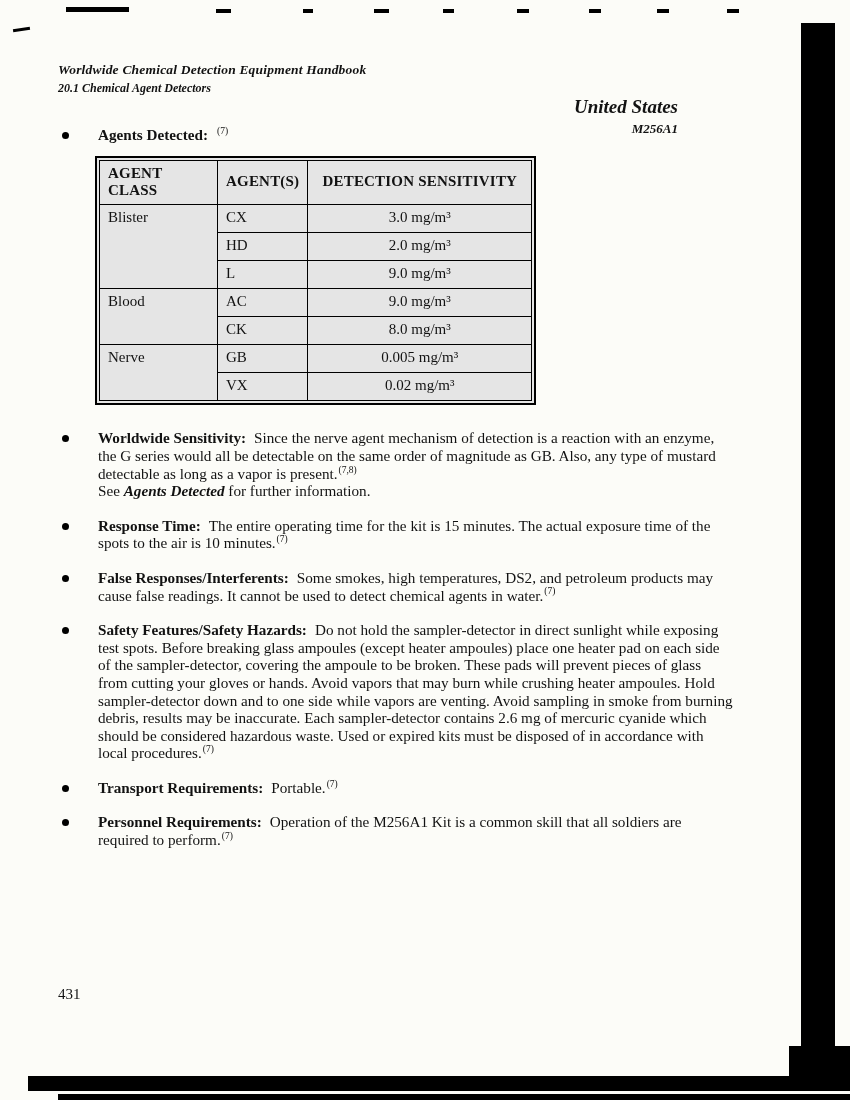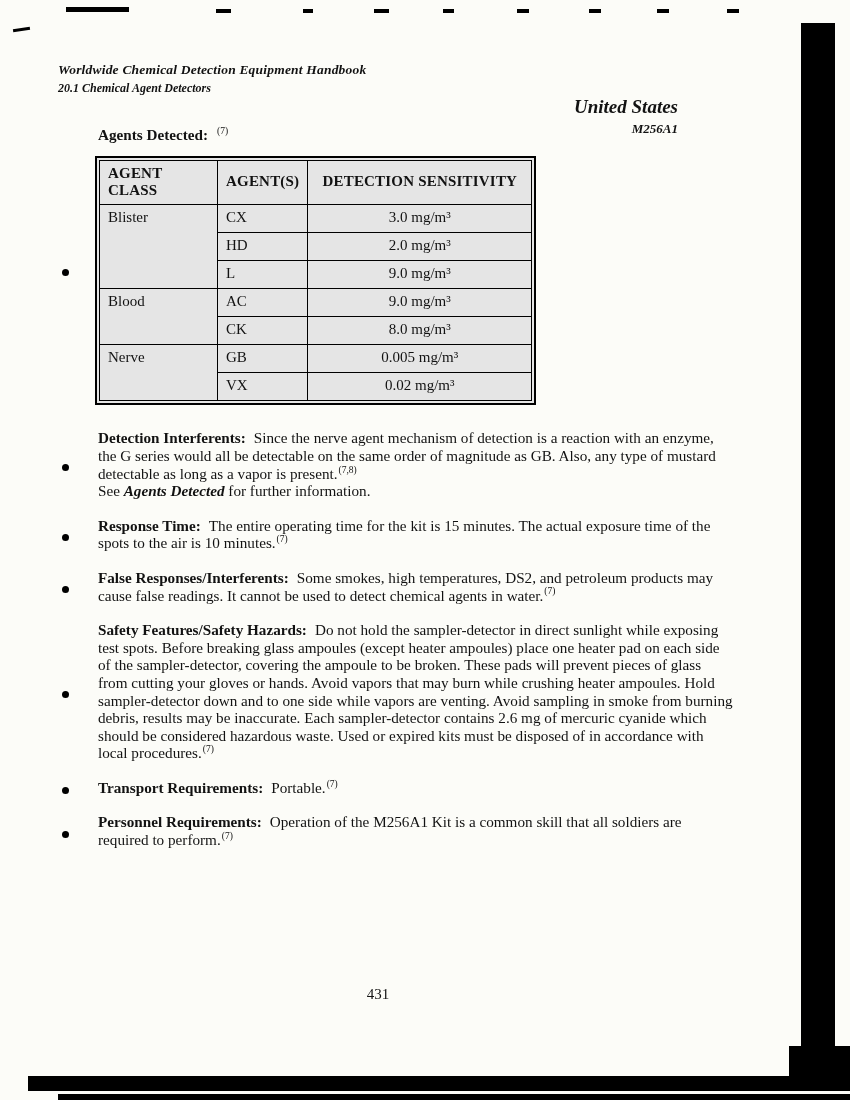"Agents Detected: (7)" .bullet { align-items: center -> none }
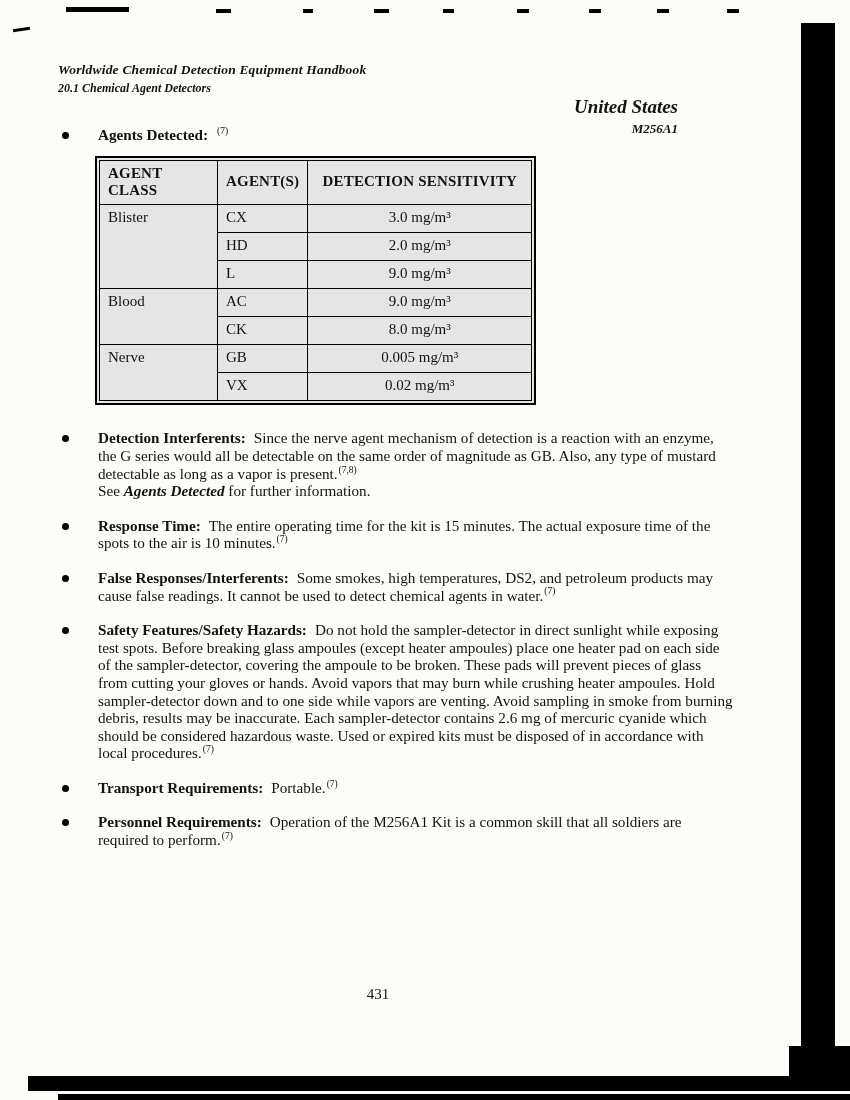"Detection Interferents:" b.lbl { text: Detection Interferents -> Worldwide Sensitivity }
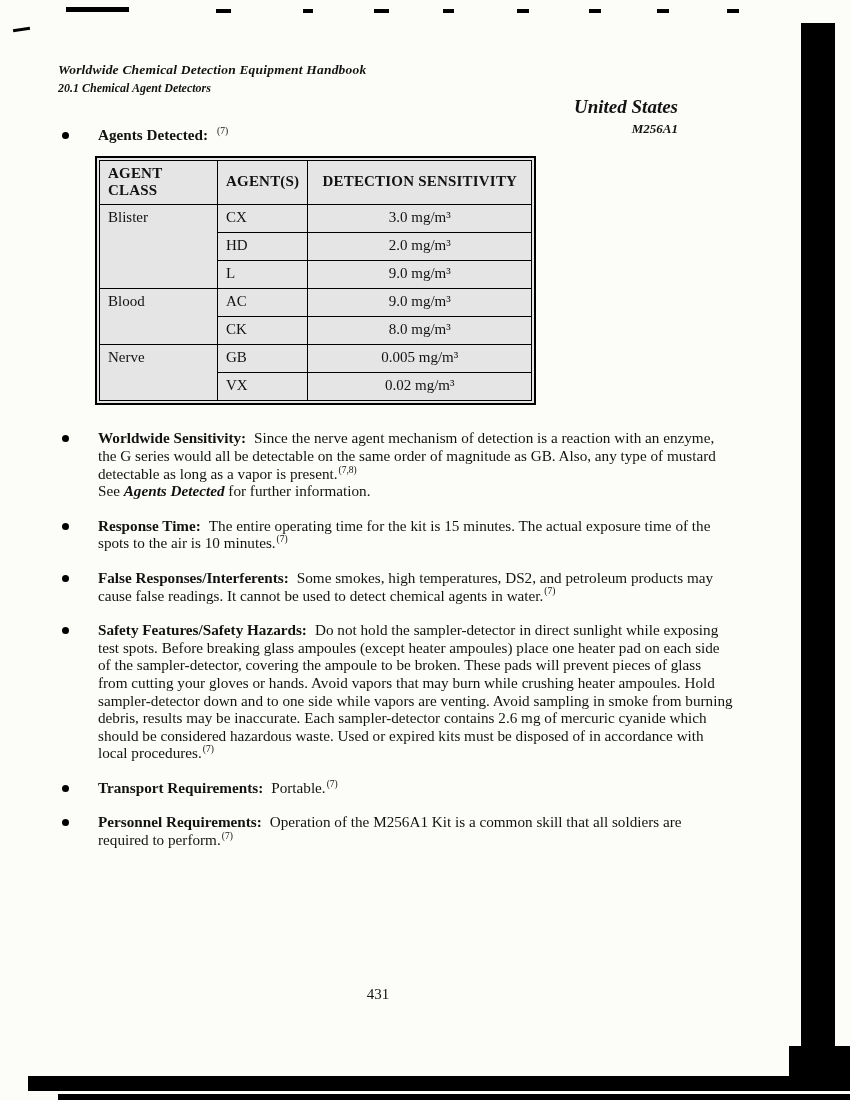"431" .page-num { text-align: center -> none }
